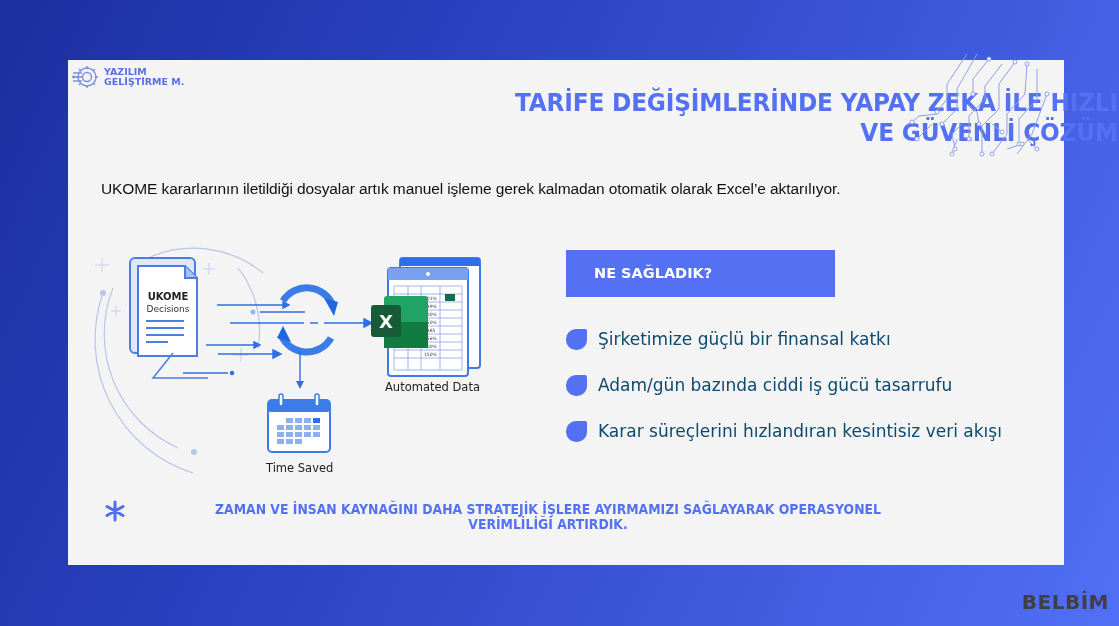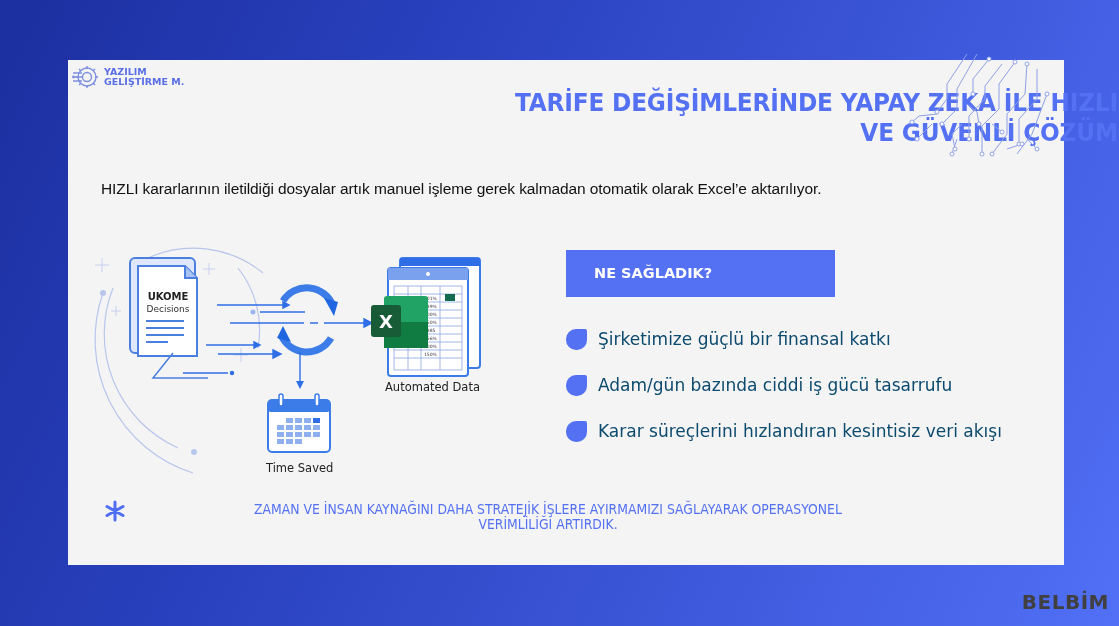"HIZLI kararlarının iletildiği dosyalar" div.subtitle { text: HIZLI -> UKOME }
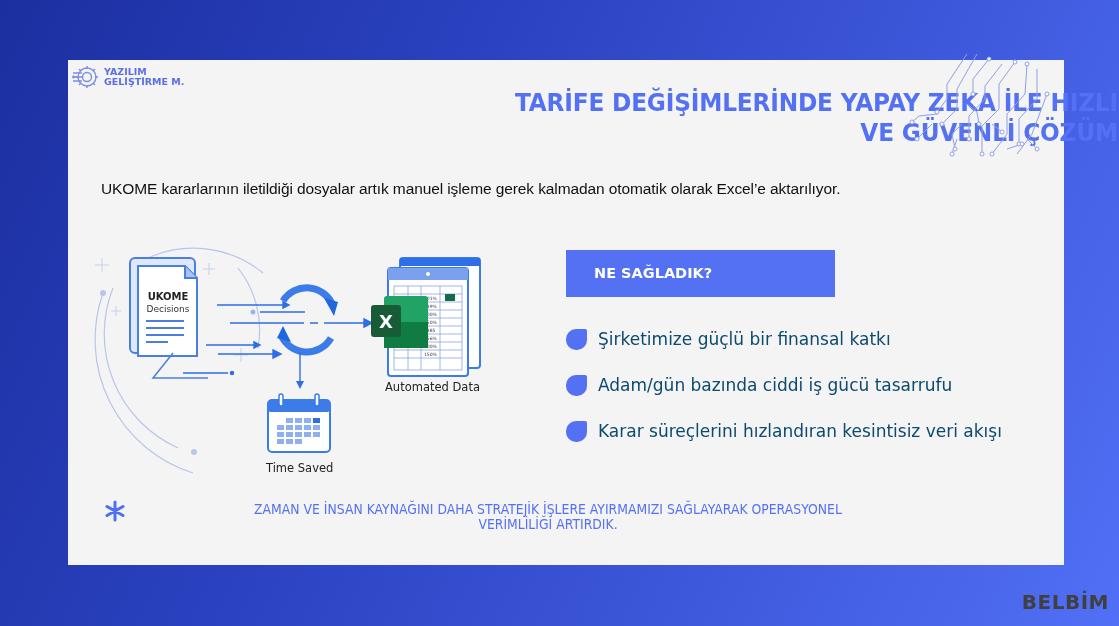"ZAMAN VE İNSAN KAYNAĞINI DAHA" .footer-text { font-weight: normal -> bold }
